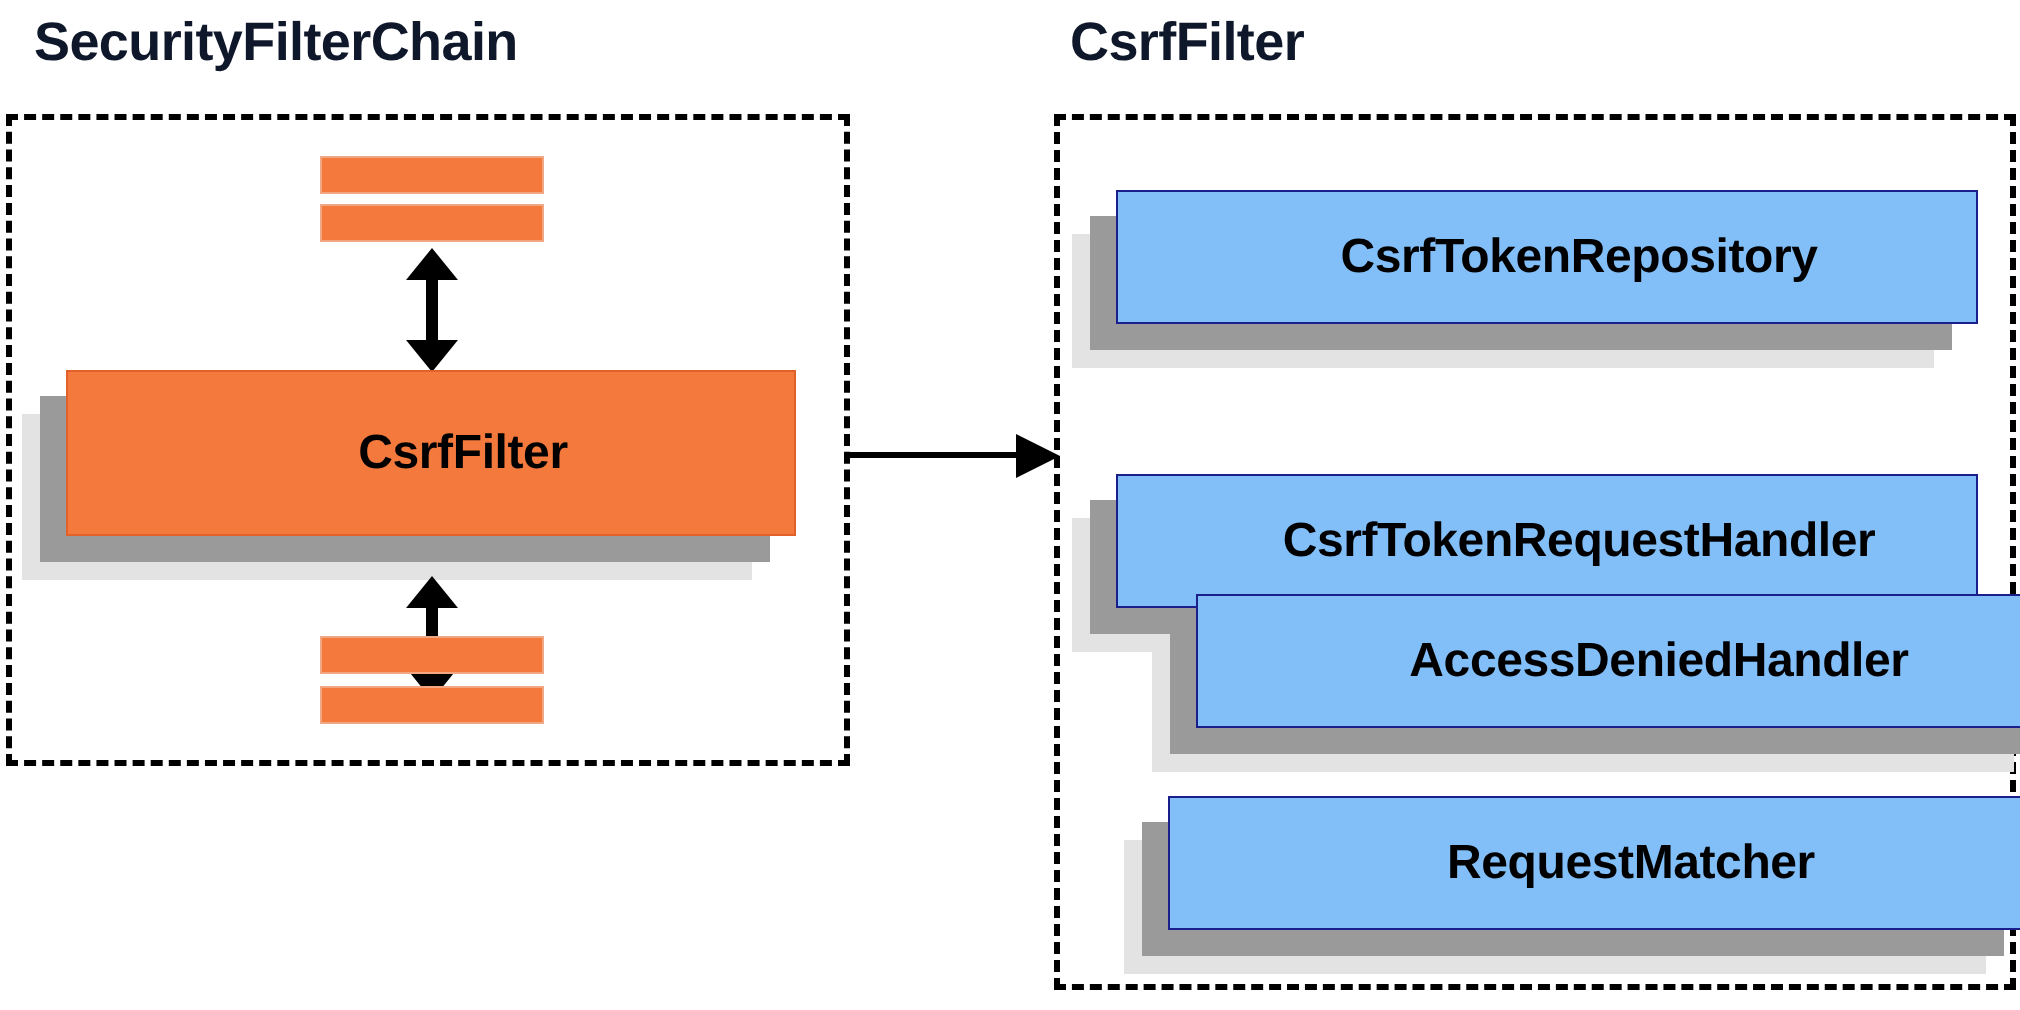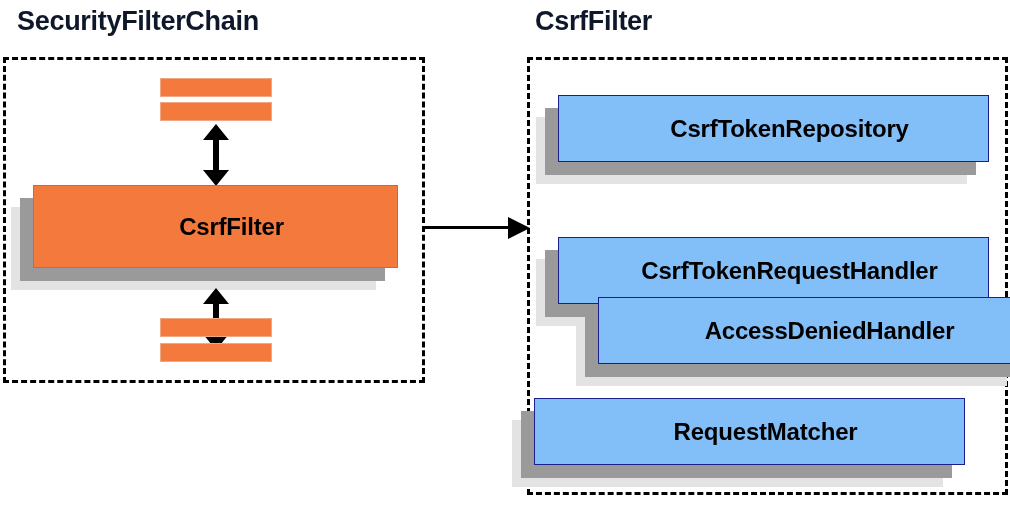"RequestMatcher" div.node { left: 512px -> 562px }
